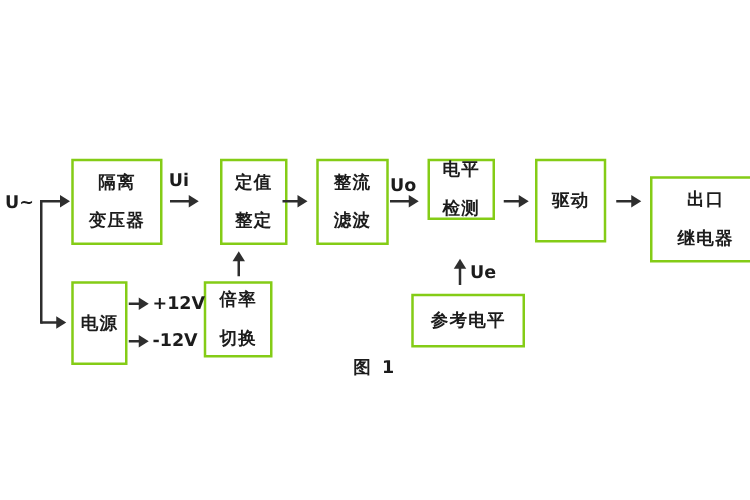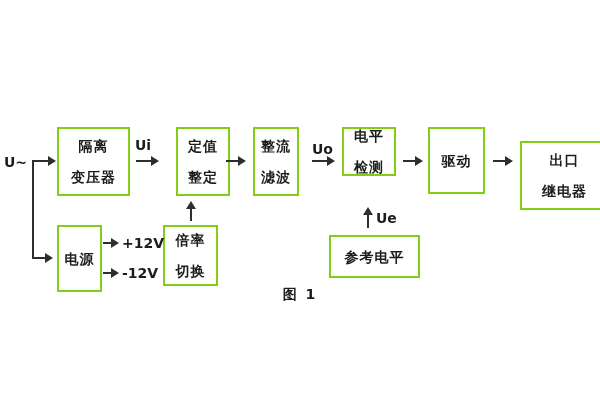"整流" .b-rect { width: 46px -> 58px }
